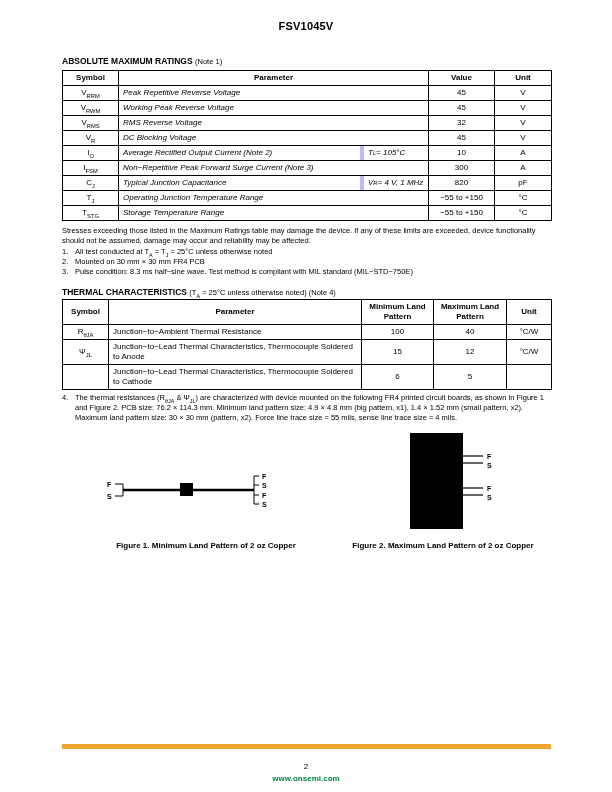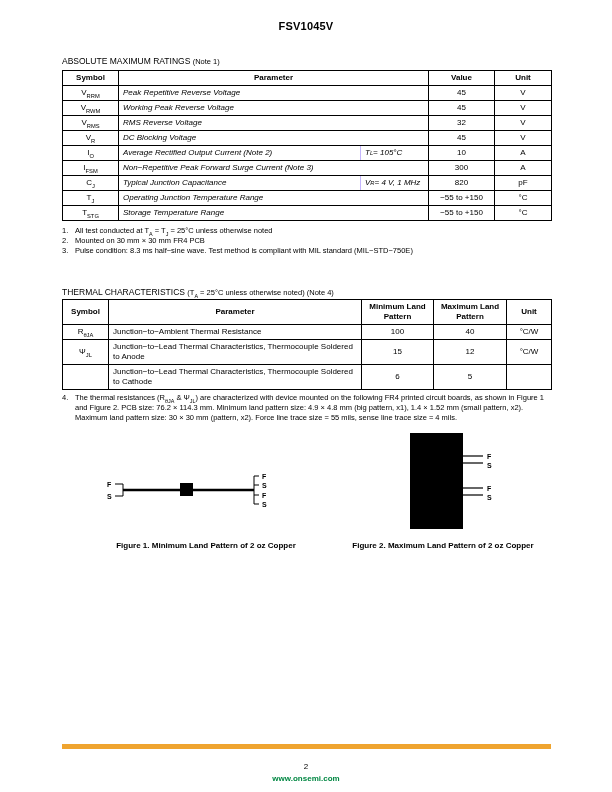"ABSOLUTE MAXIMUM RATINGS" .sec-title { font-weight: normal -> bold }
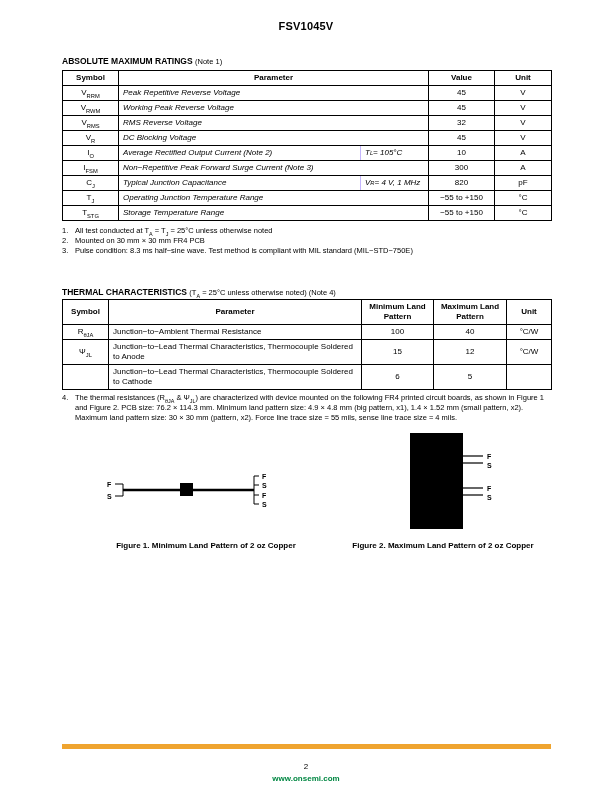"T = 105°C" .cond { border-left: 1px solid #c4b5fd -> 4px solid #c4b5fd }
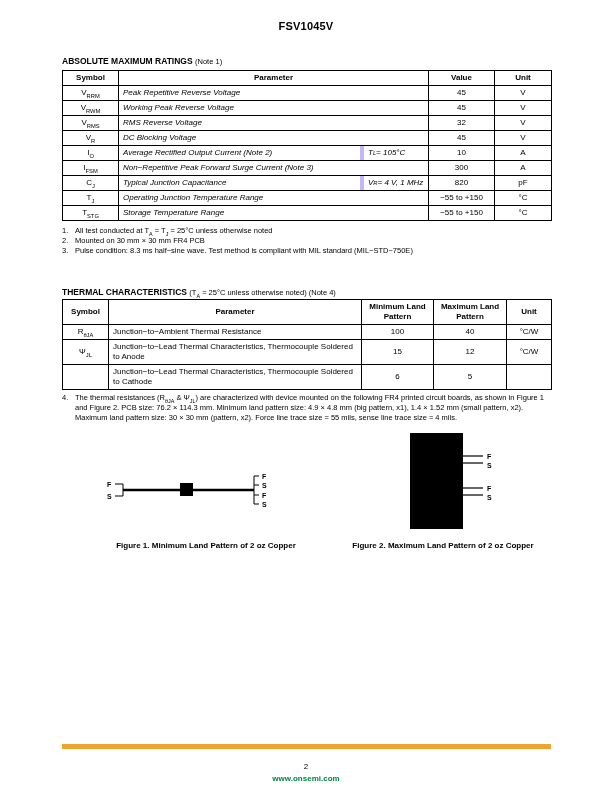"Stresses exceeding those listed in" p.stress { html: none -> <p>Stresses exceeding those listed in the Maximum Ratings table may damage the device. If any of these limits are exceeded, device functionality should not be assumed, damage may occur and reliability may be affected.</p> }
